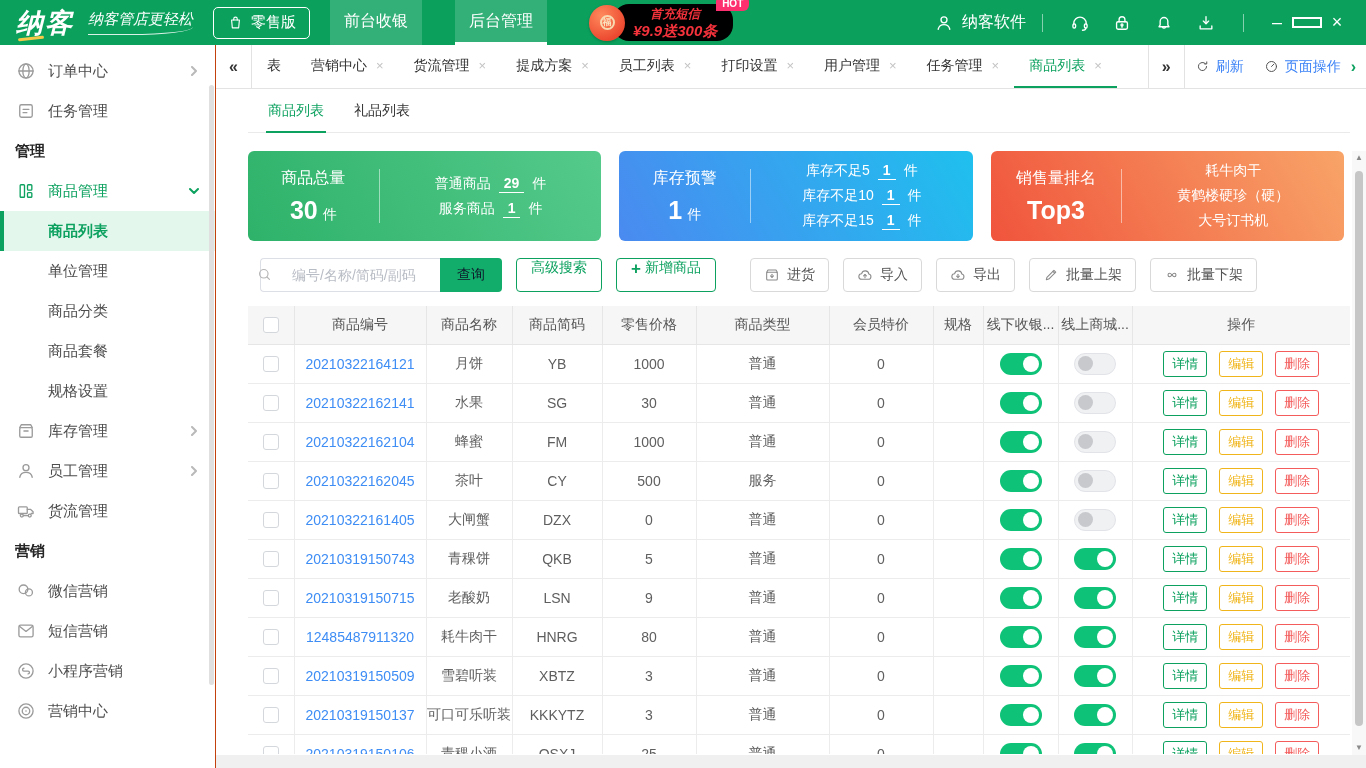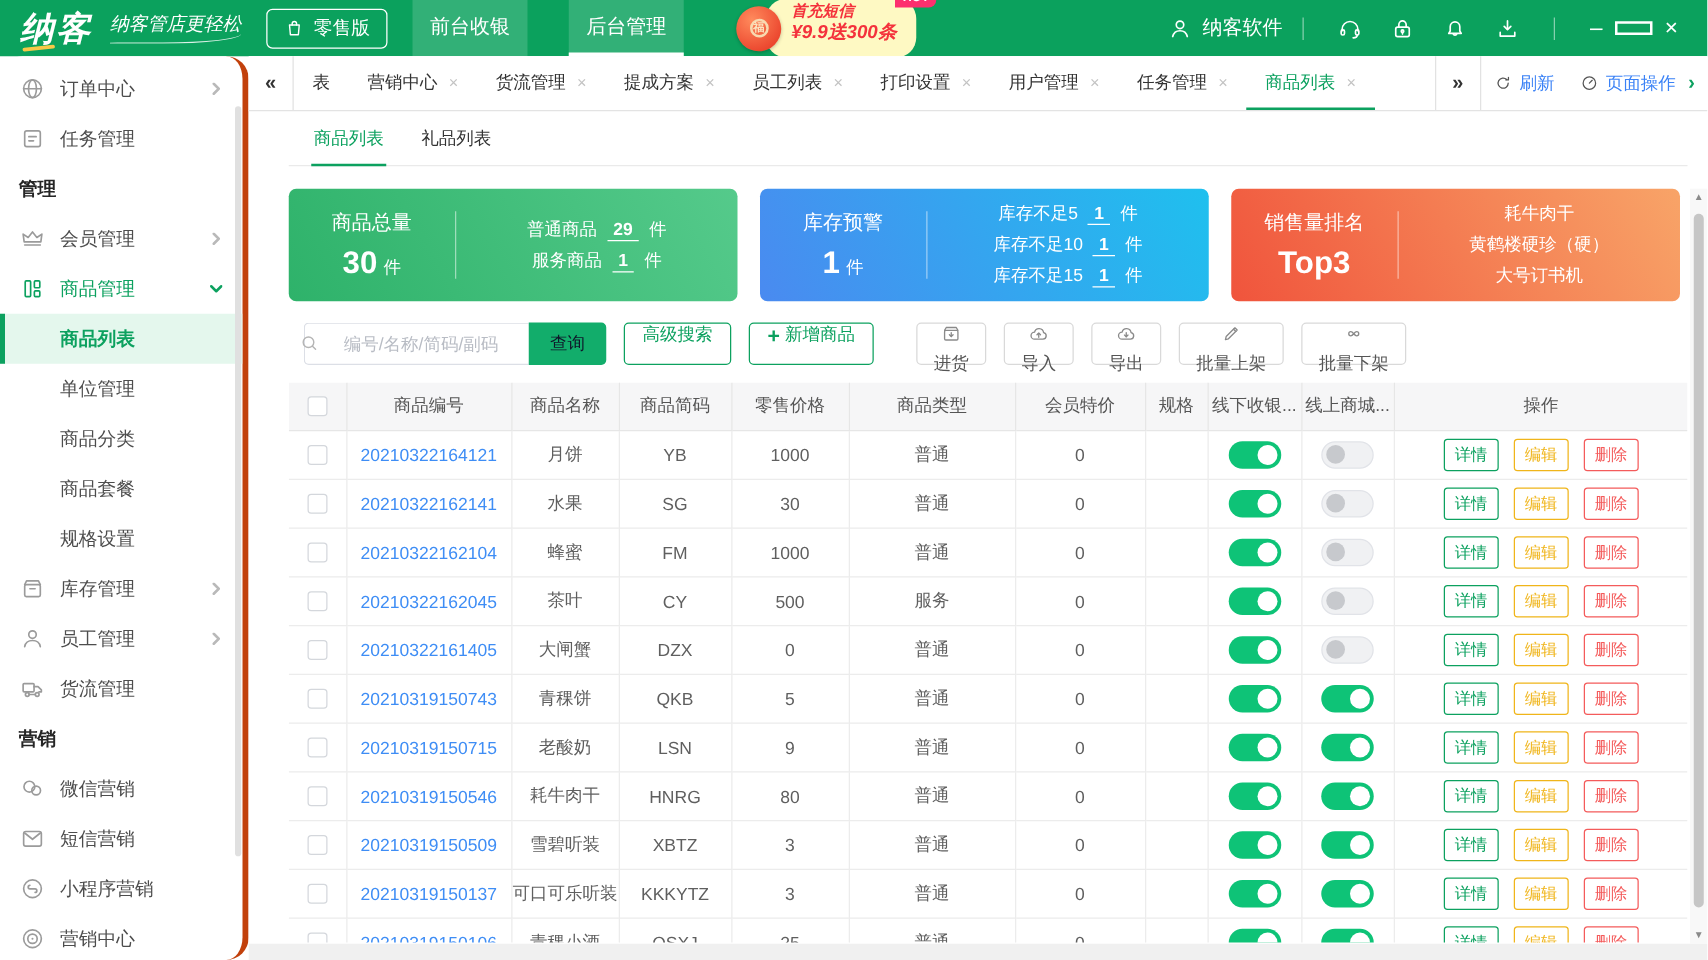"首充短信" .promo-pill { background: #fef9c3 -> #000000; padding: 3px 16px 12px 20px -> 3px 16px 2px 20px; text-align: left -> center }
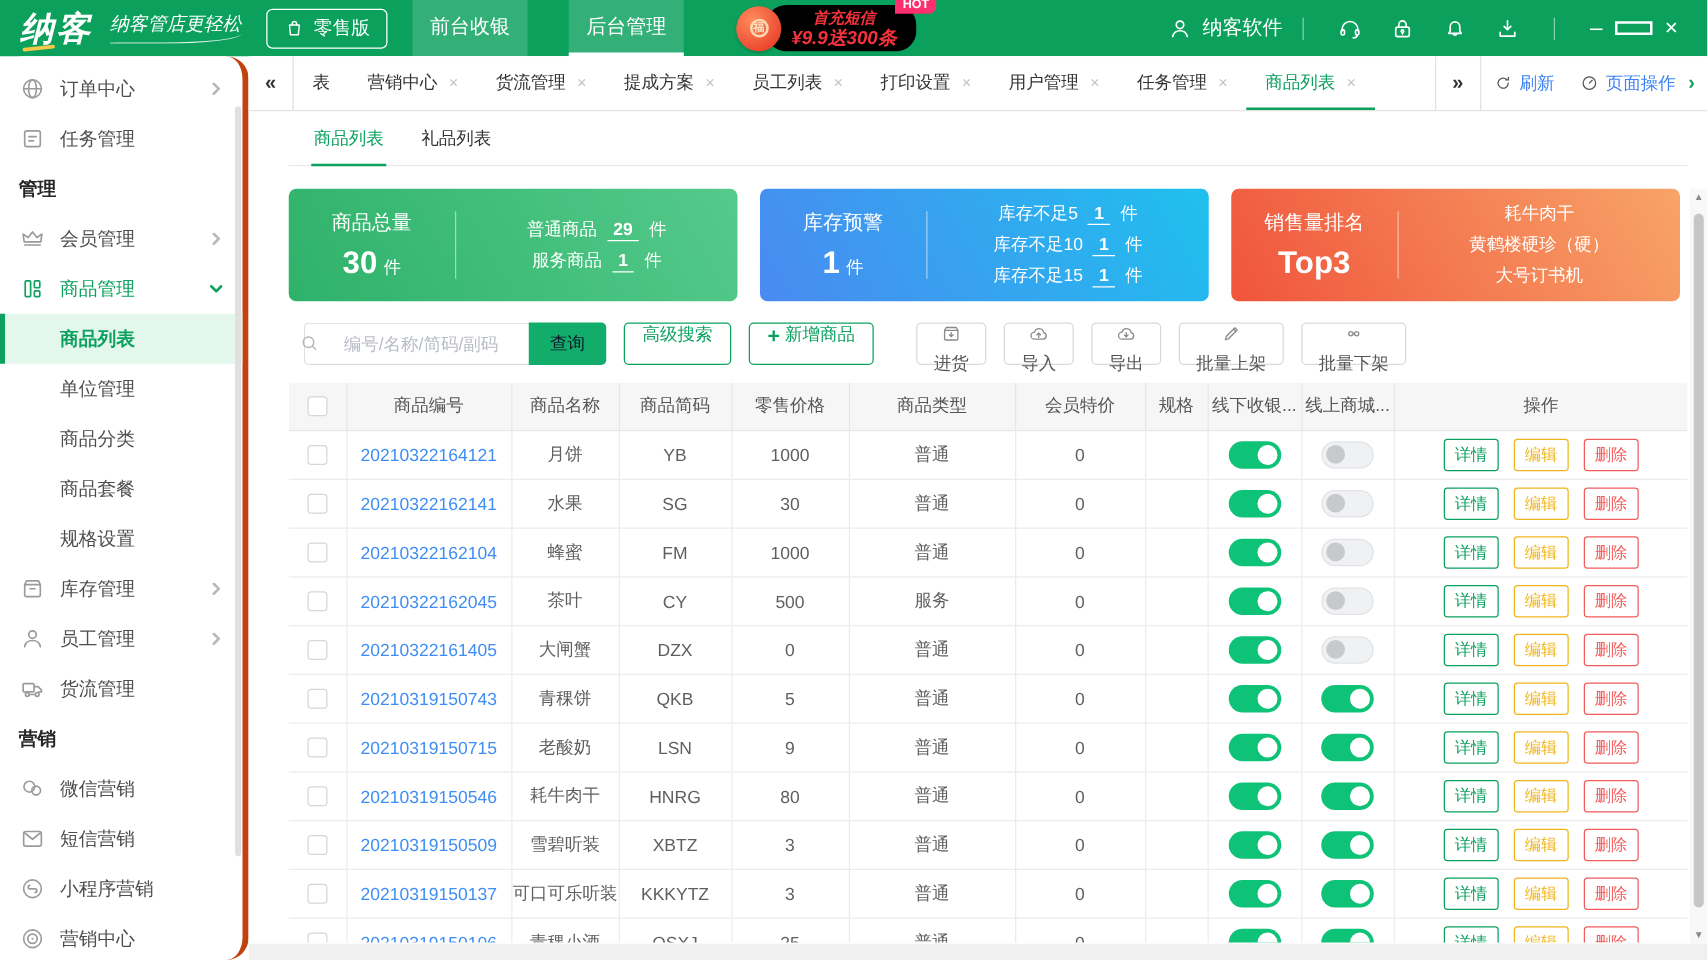"订单中心" .sidebar { border-radius: 18px -> none; border-right: 5px solid #c2410c -> 1px solid #c2410c; width: 199px -> 216px }
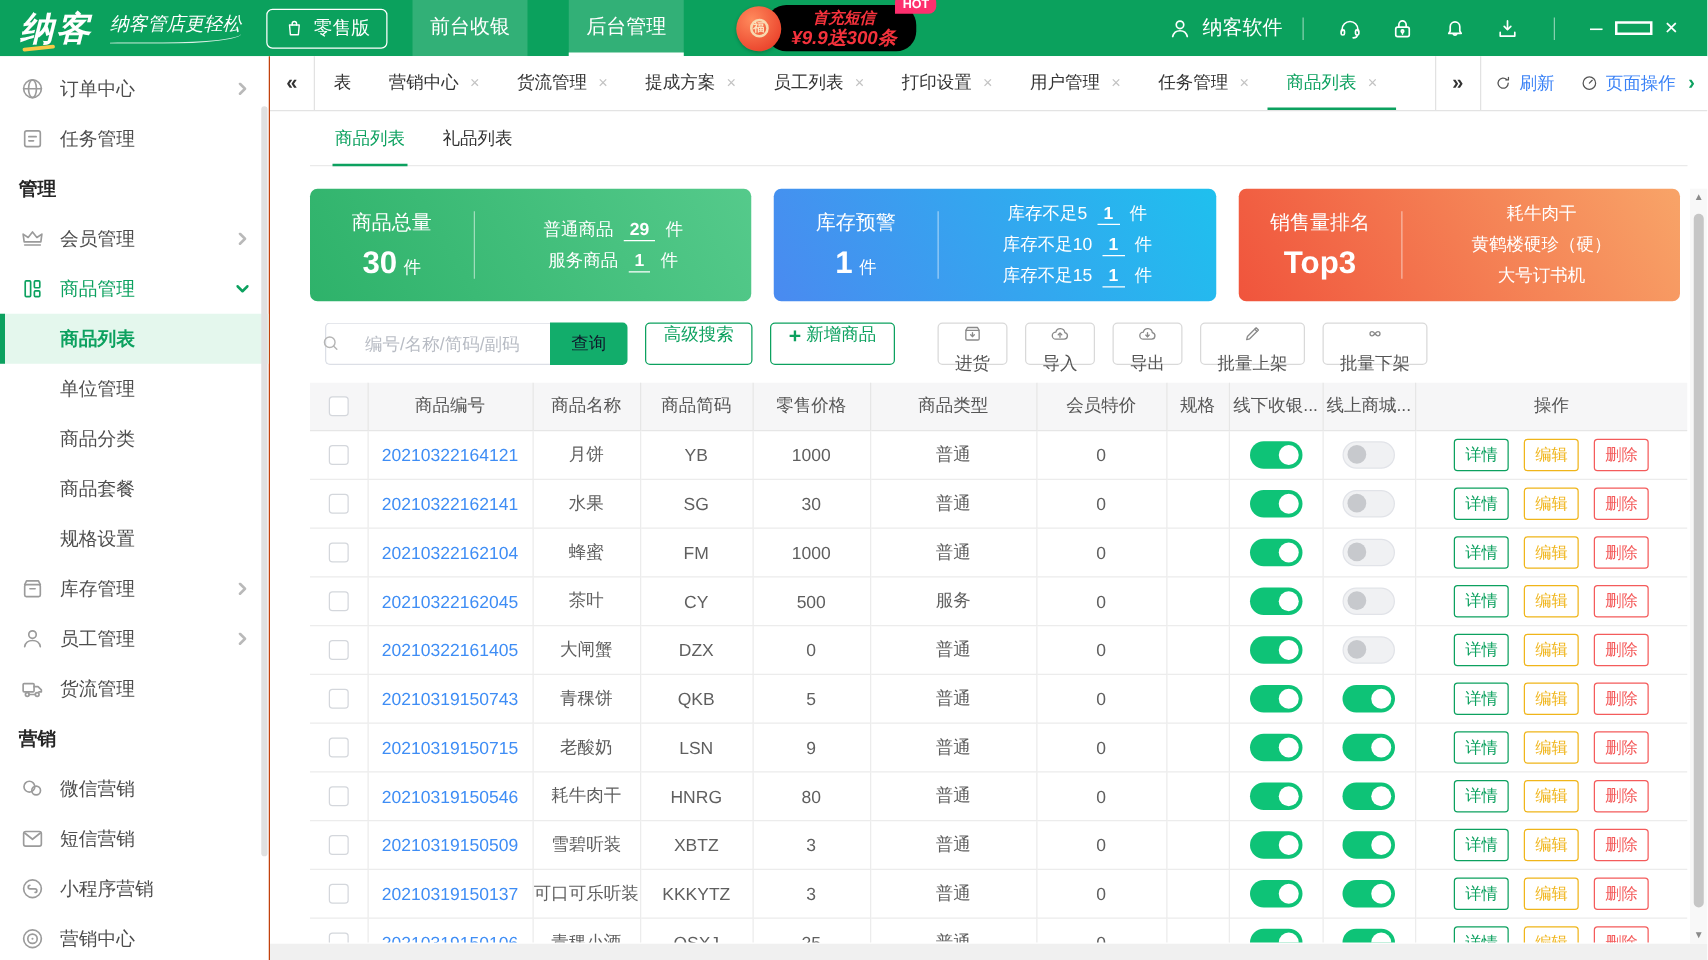"会员管理" div.side-item { html: <div> <span> <svg> <path></path> <path></path> </svg> </span> <span>会员管理</span> <span> <svg> <path></path> </svg> </span> </div> -> none }
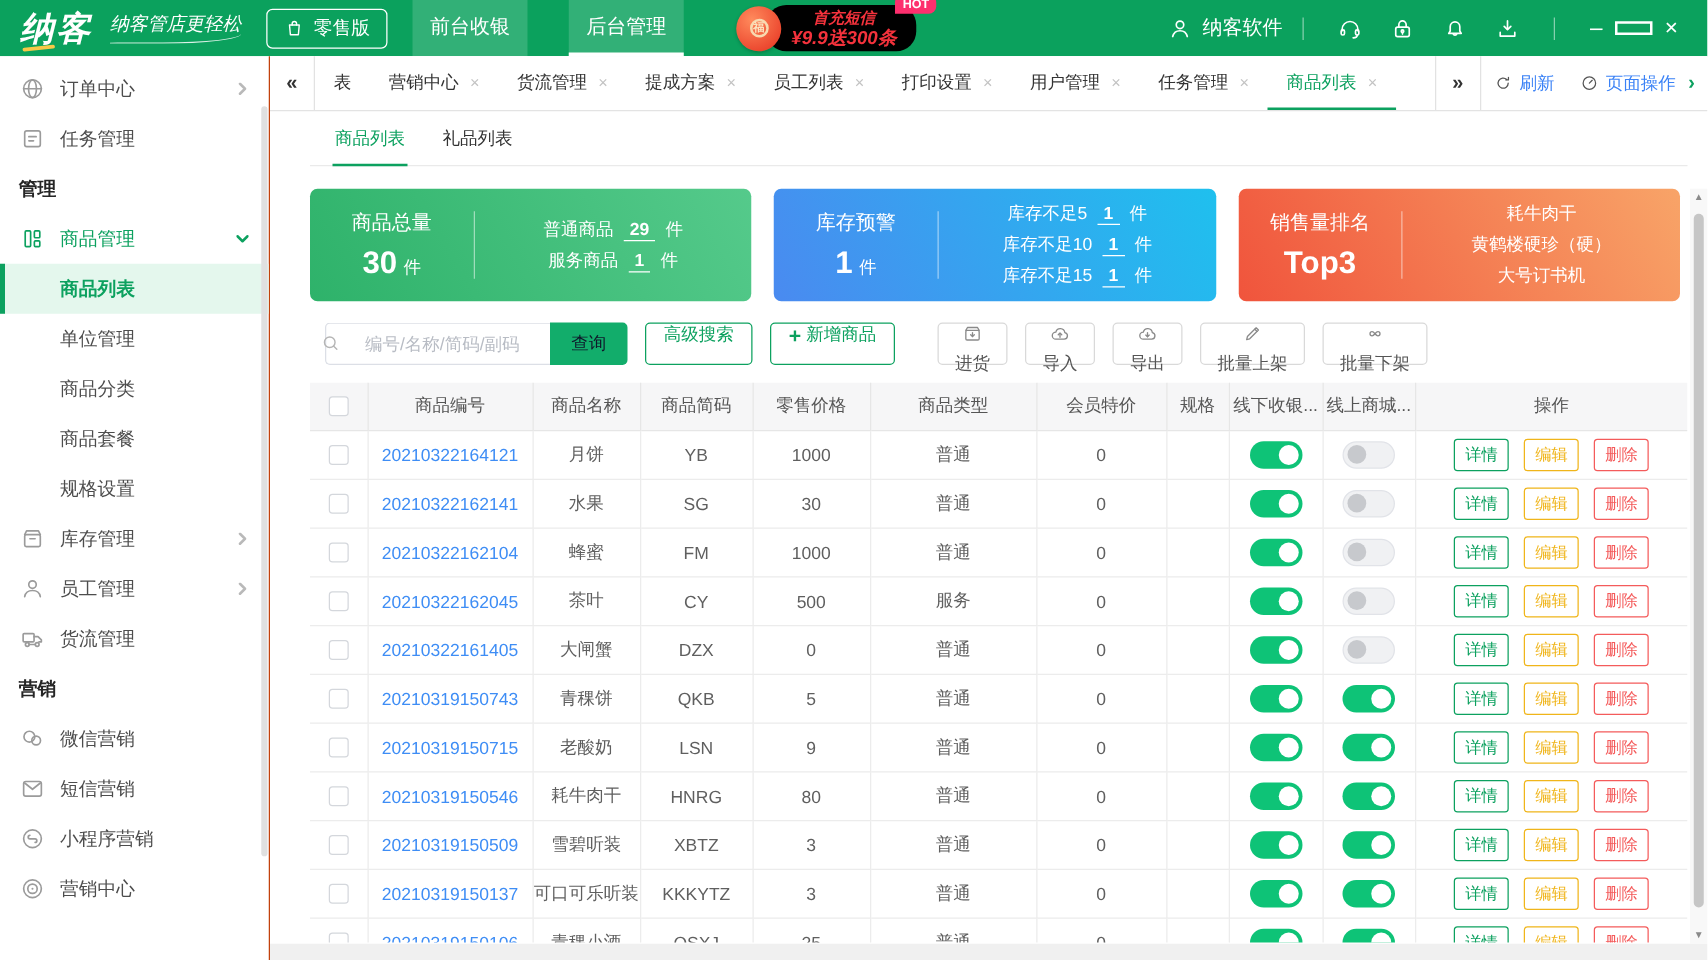"进货" .btn-gray { flex-direction: column -> none }
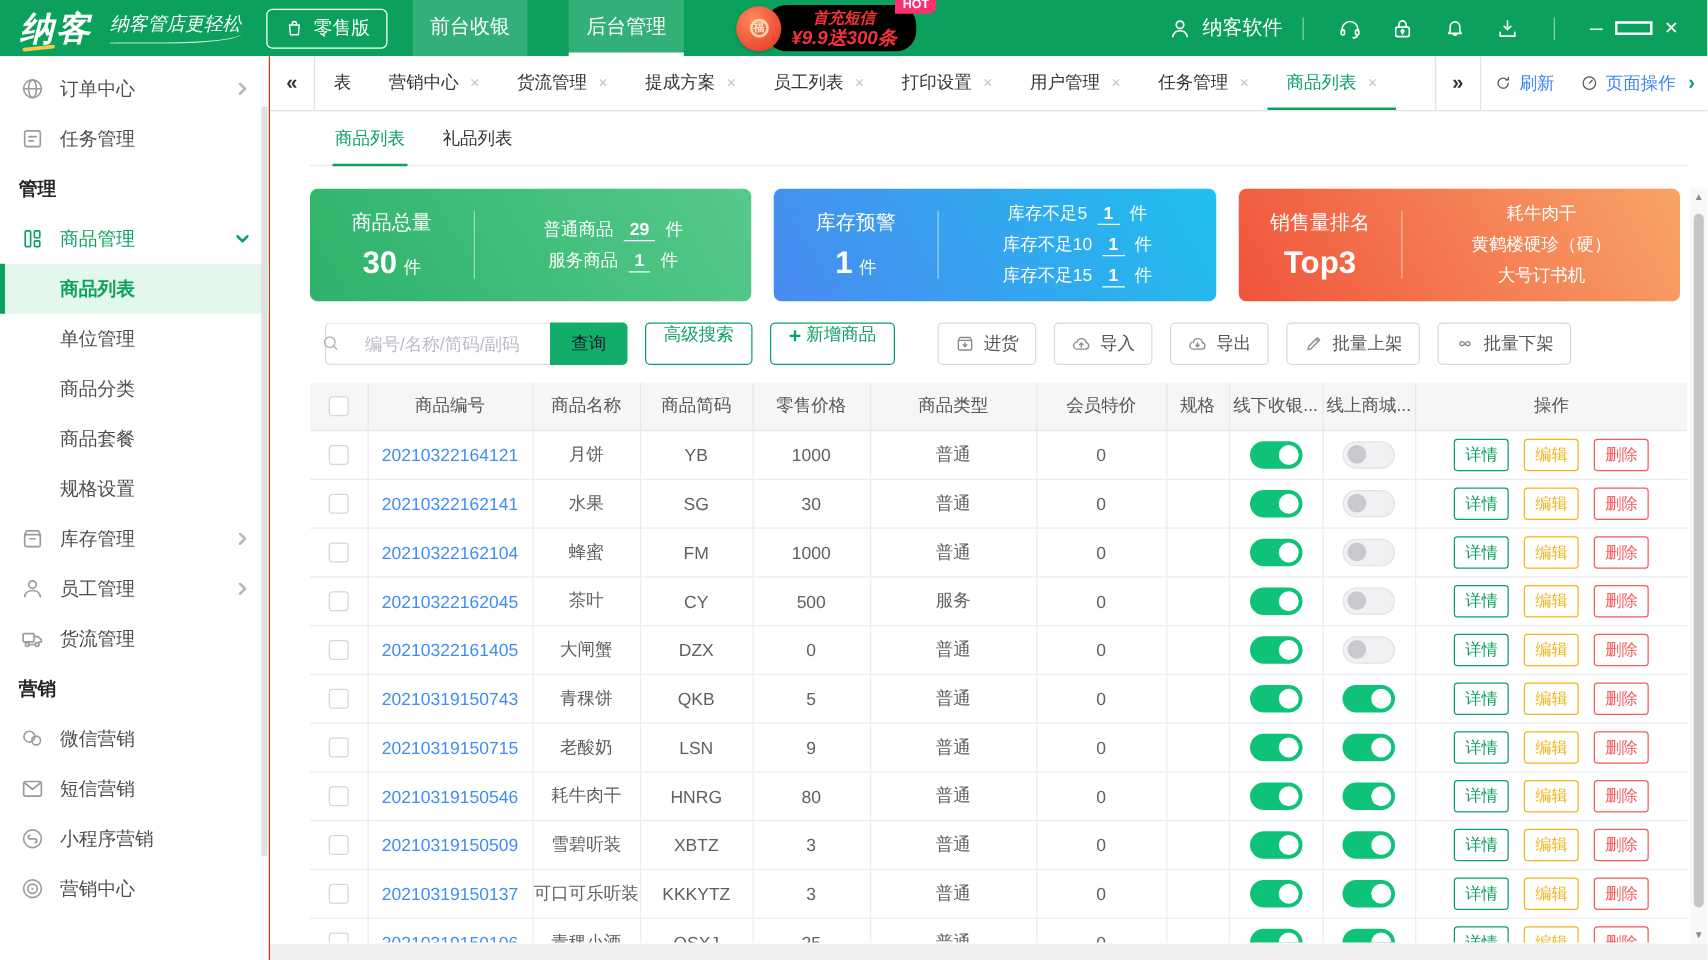"20210319150546" a.link { text: 20210319150546 -> 12485487911320 }
